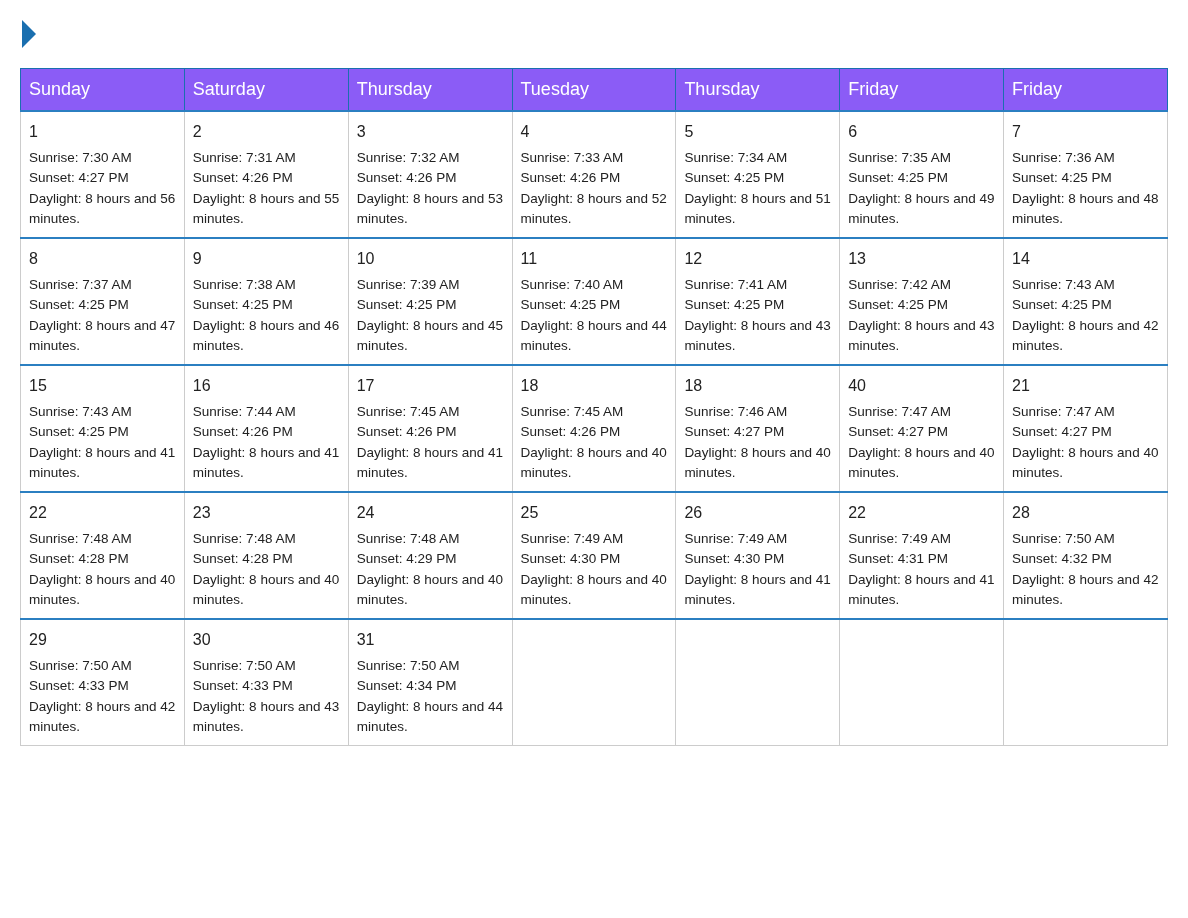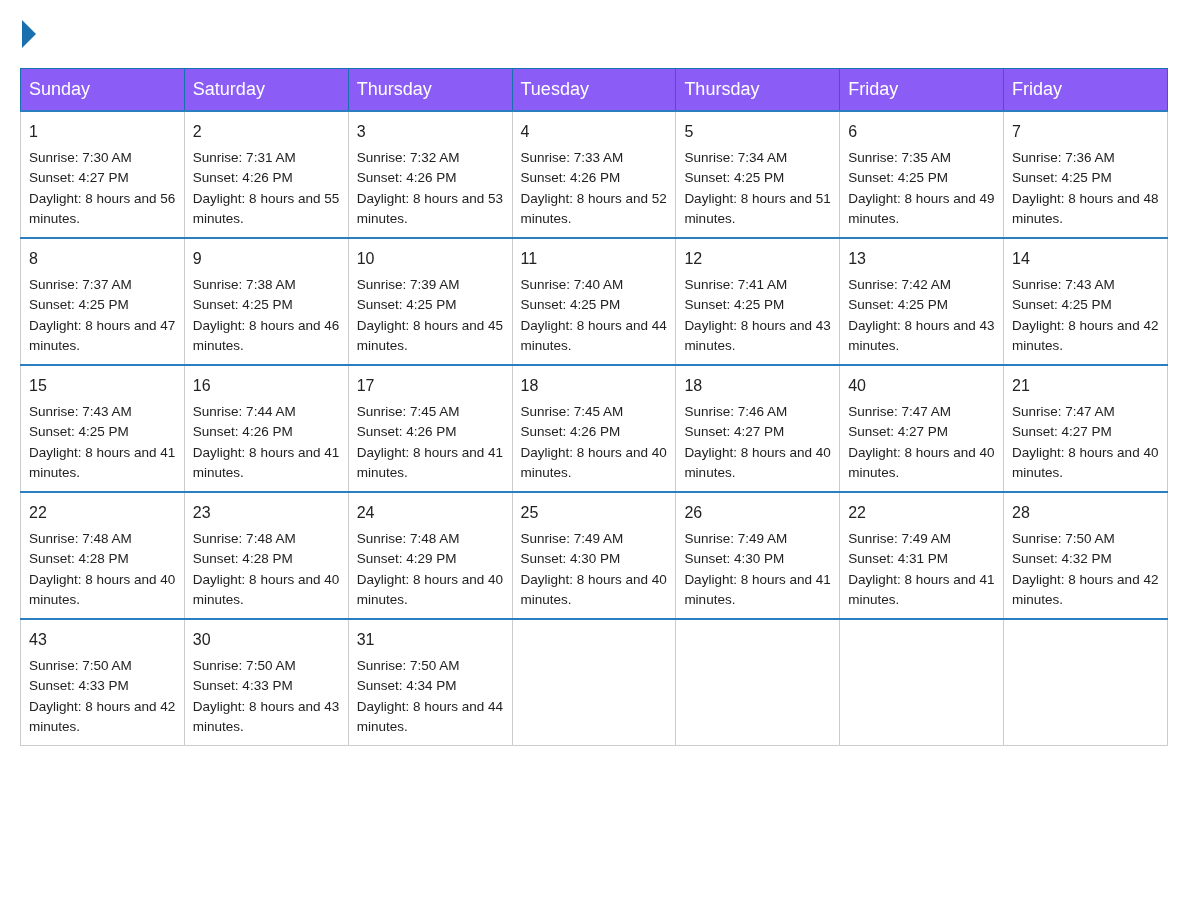"43" span.day-number { text: 43 -> 29 }
